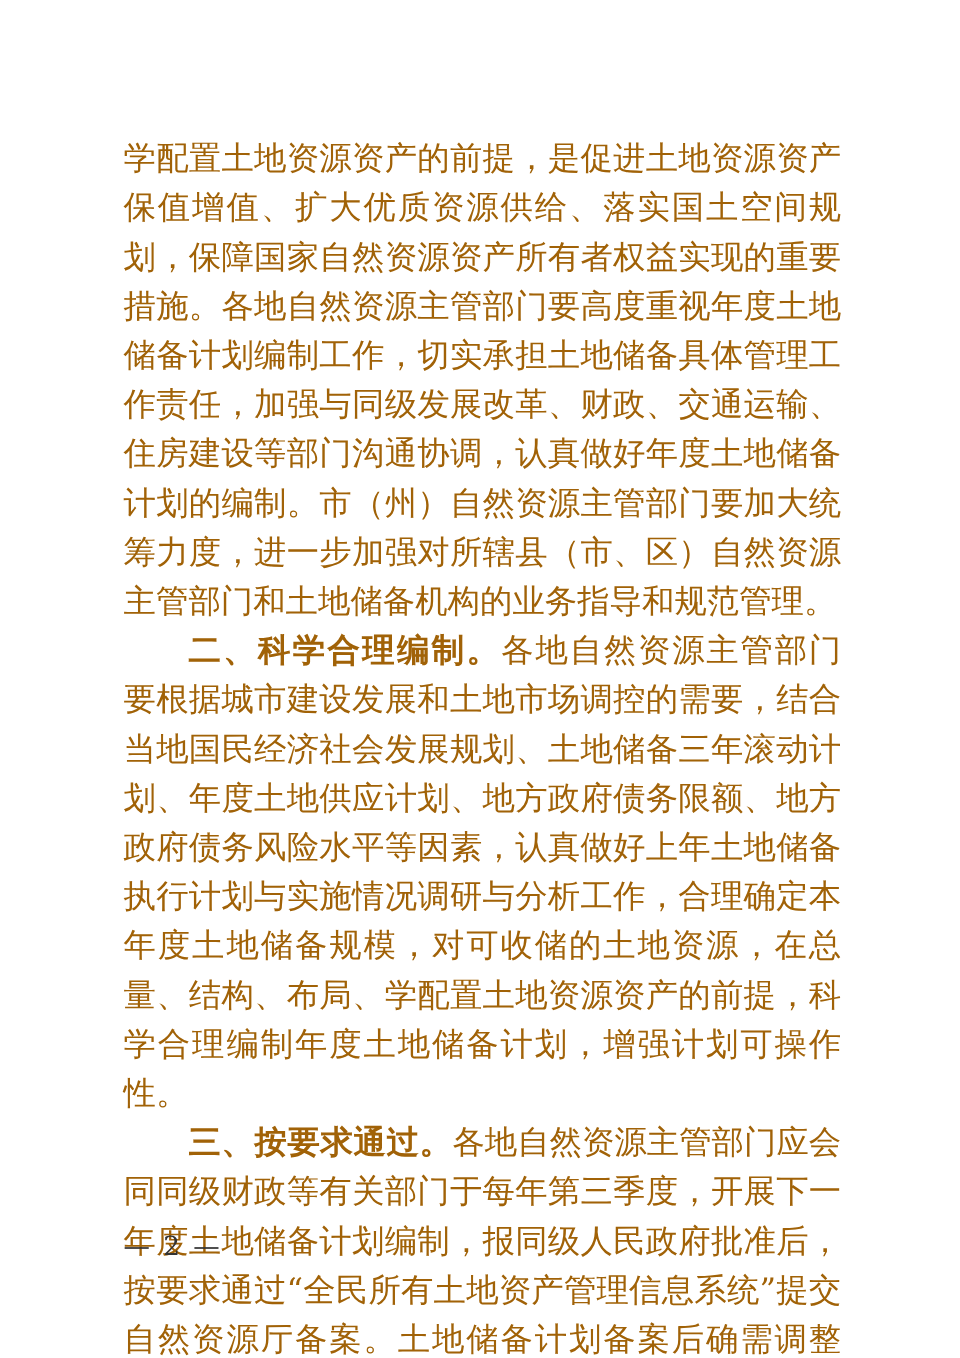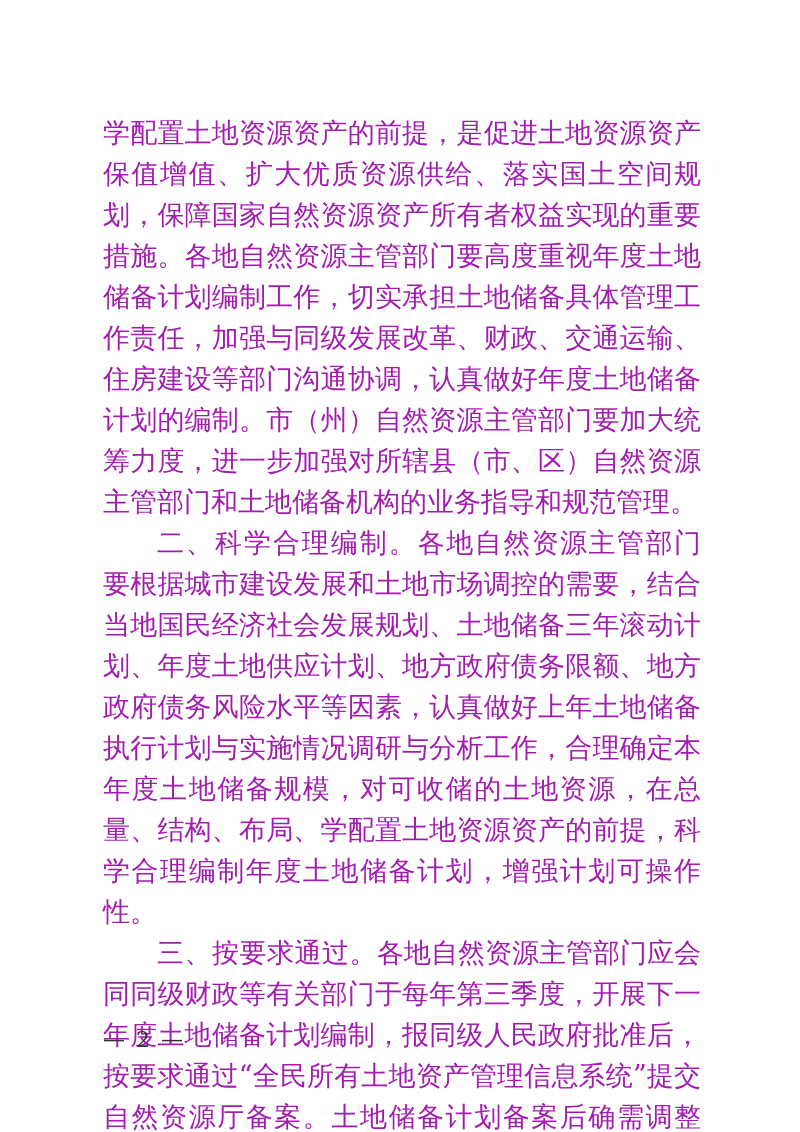"学配置土地资源资产的前提，是促进土地资源资产保值增值、扩大优质资源供给、落实国土" .para { color: #a21caf -> #a16207 }
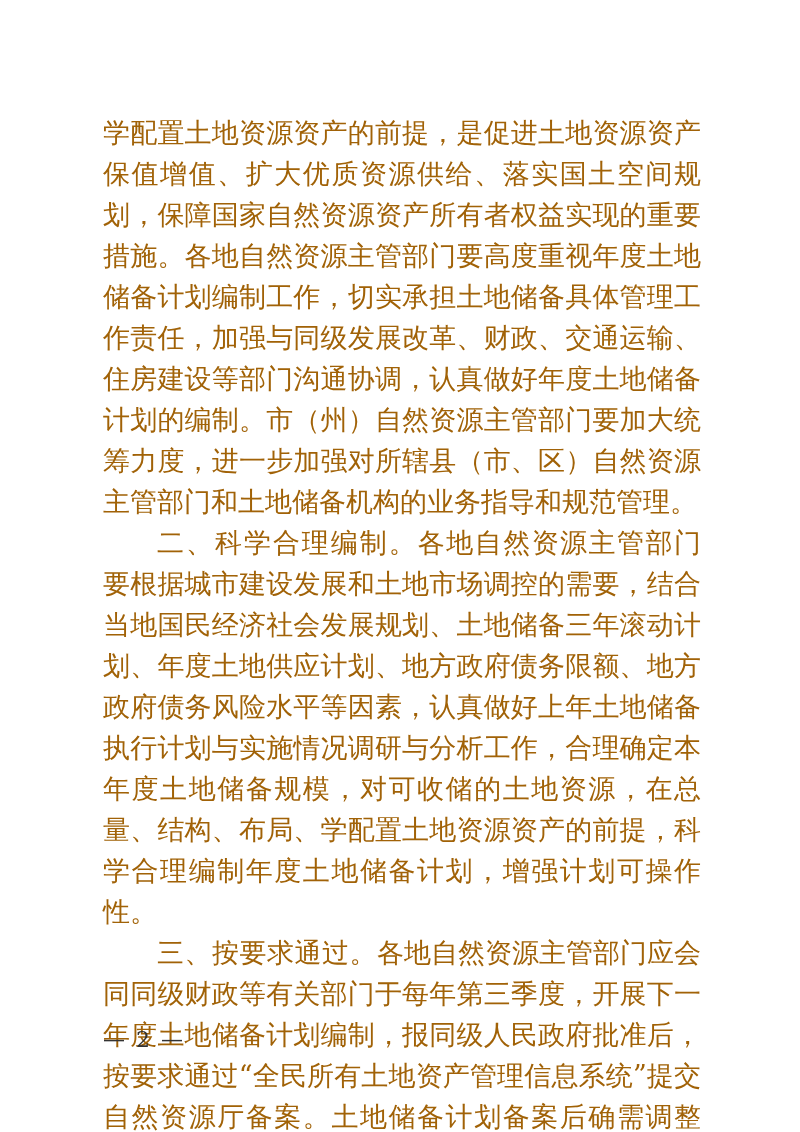"二、科学合理编制。" .heading-run { font-weight: 400 -> 700 }
